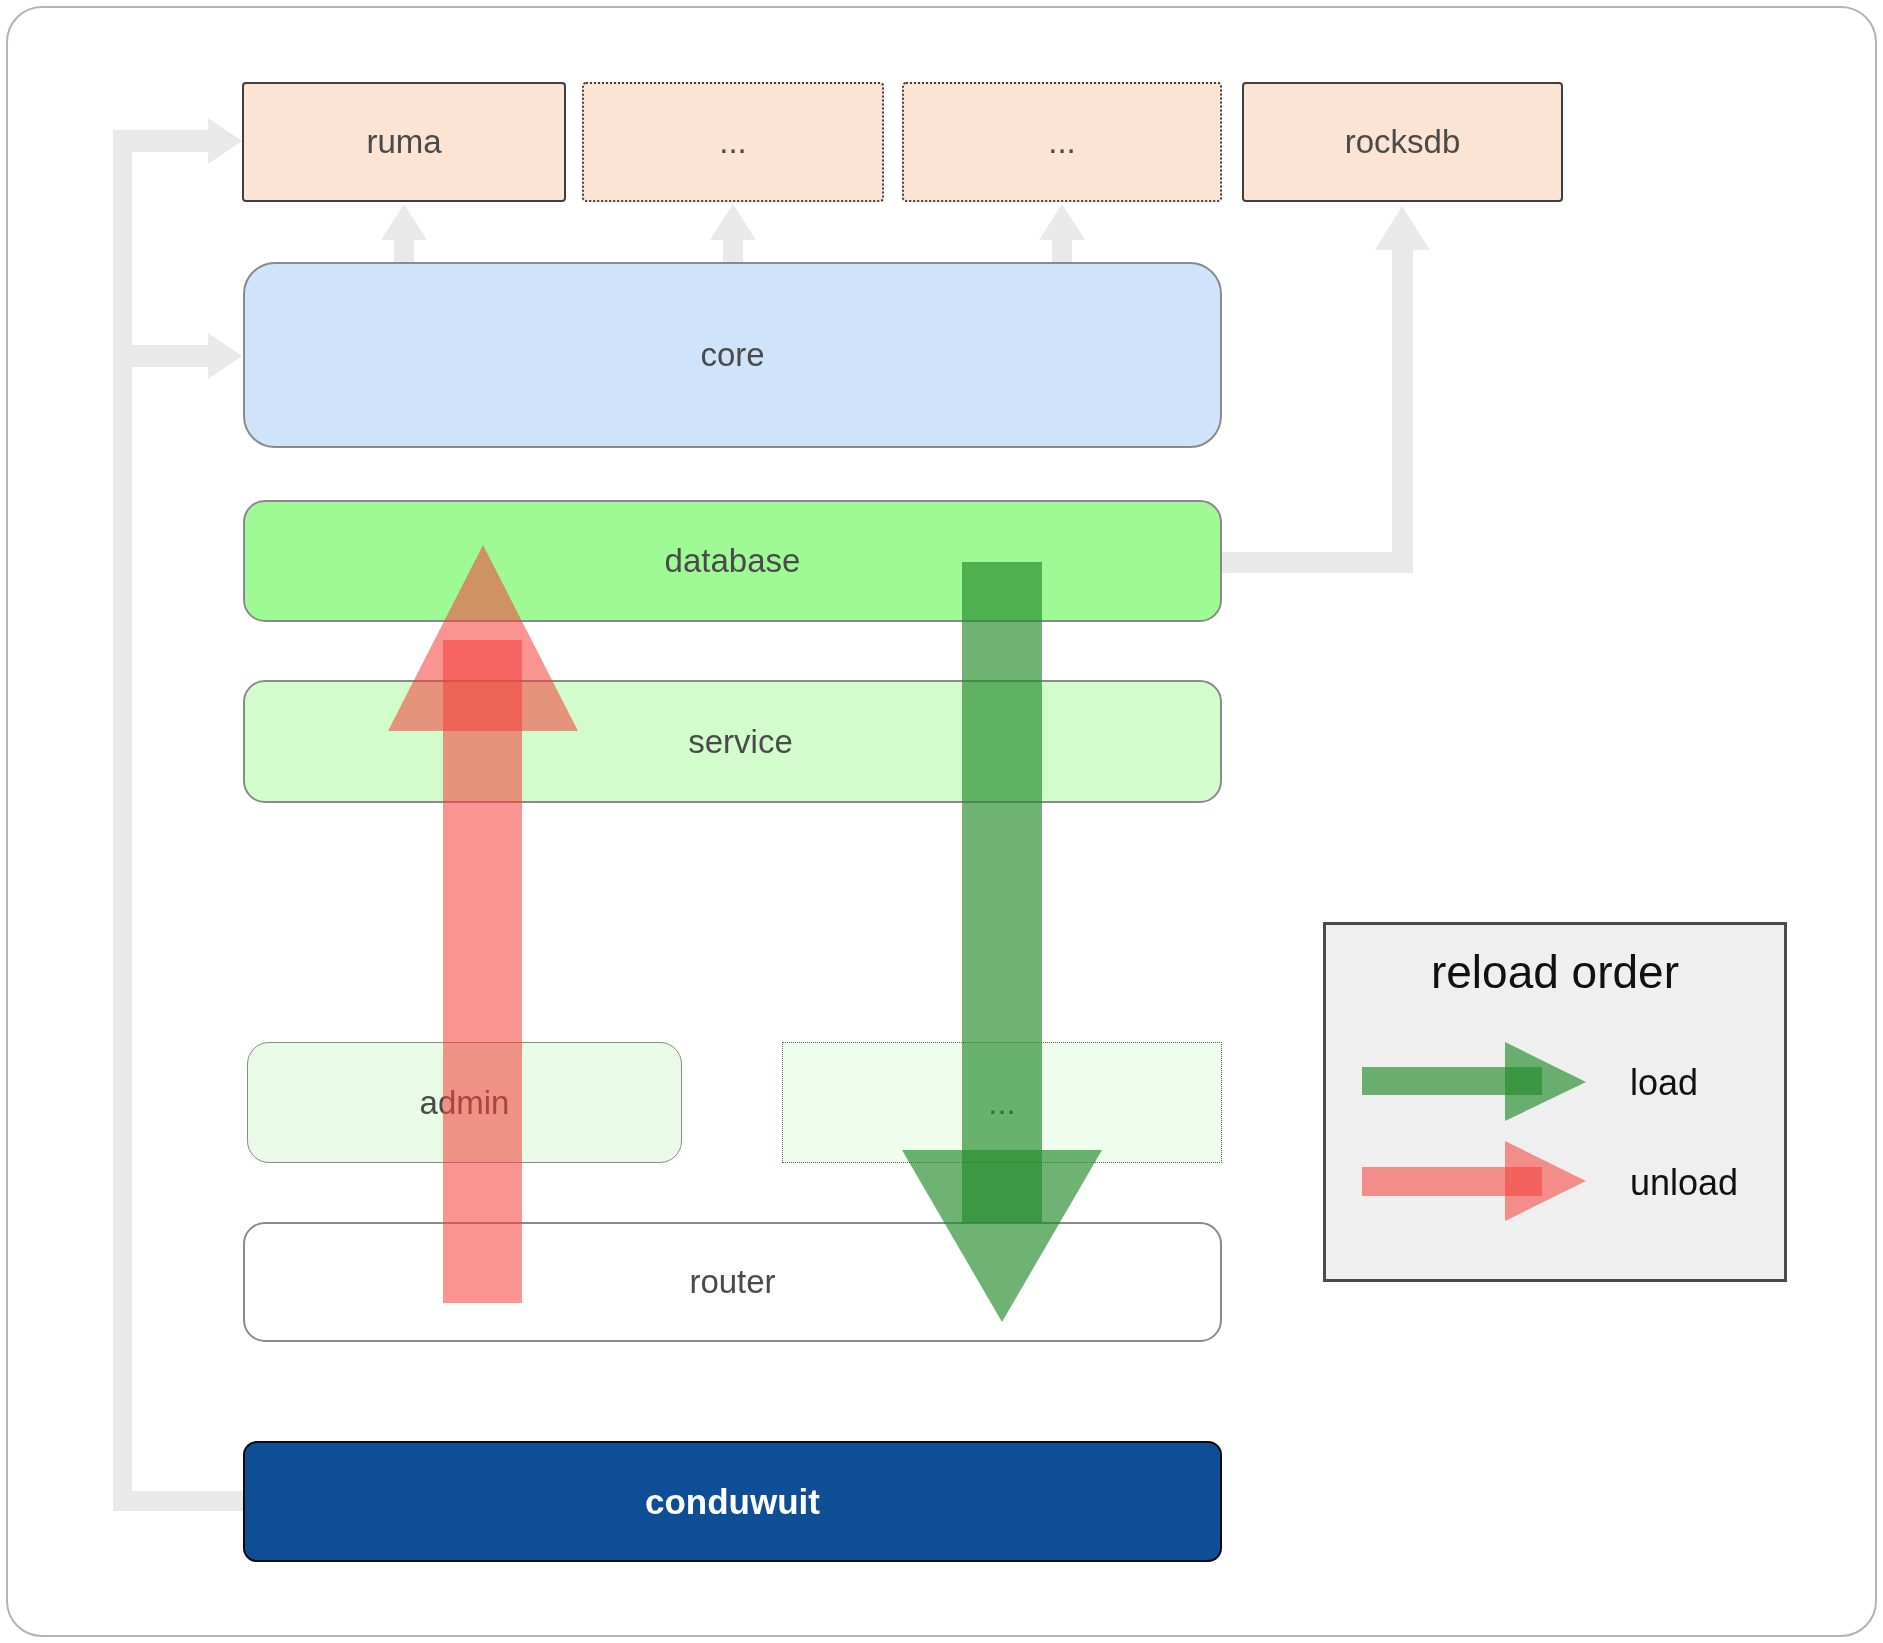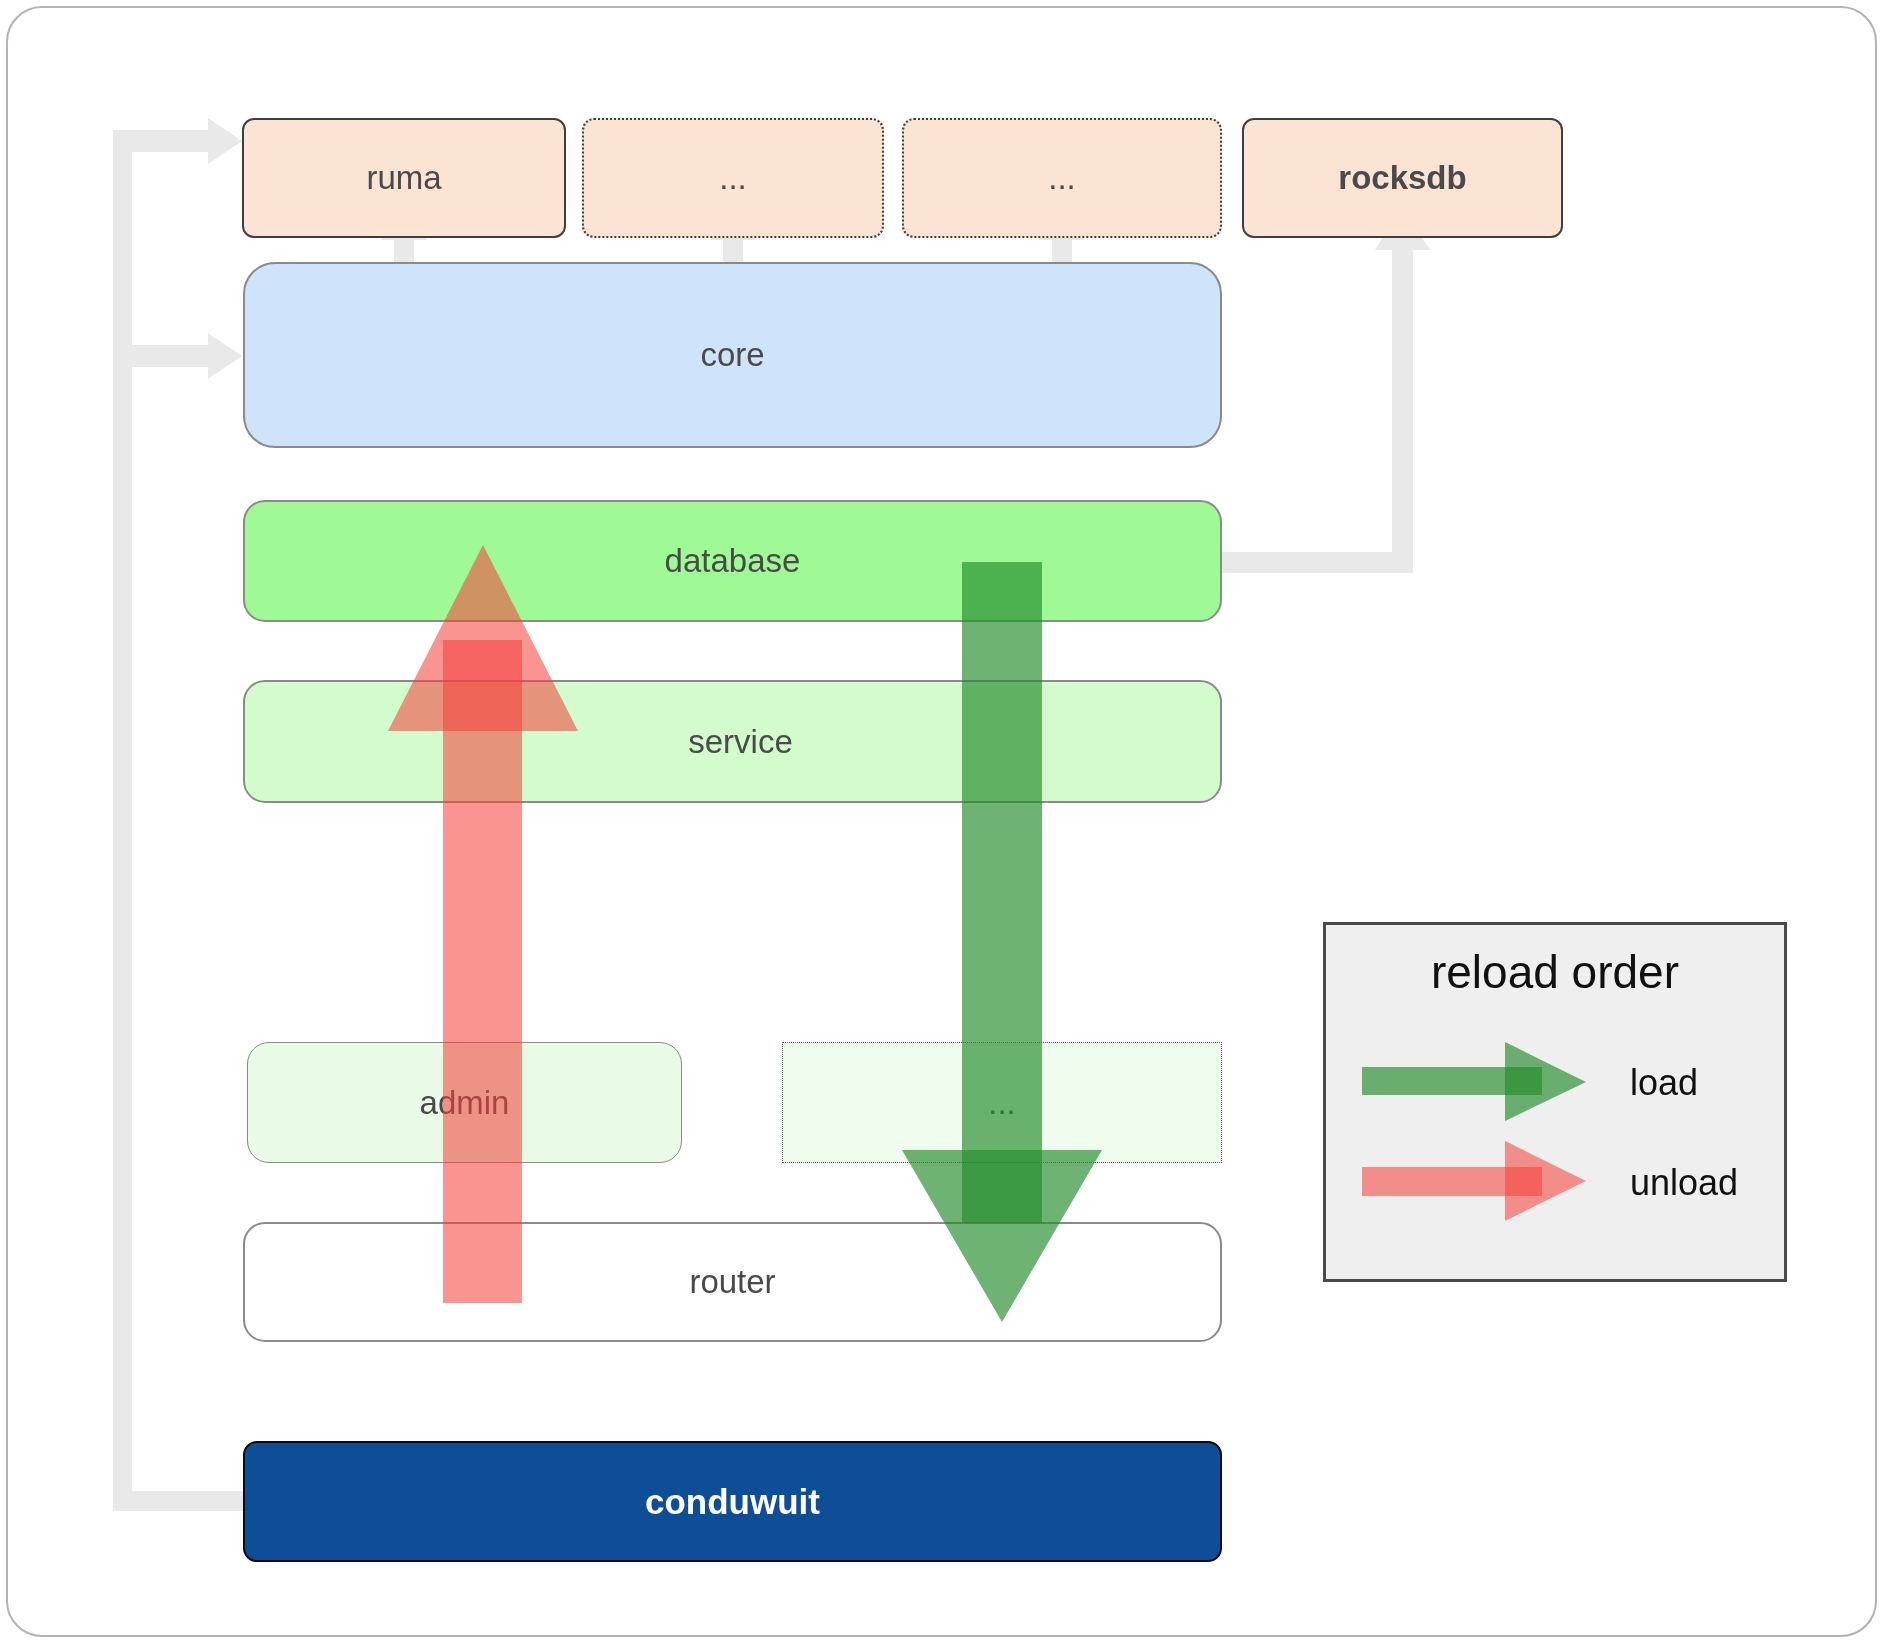"ruma" .toprow { border-radius: 12px -> 4px; margin-top: 36px -> none }
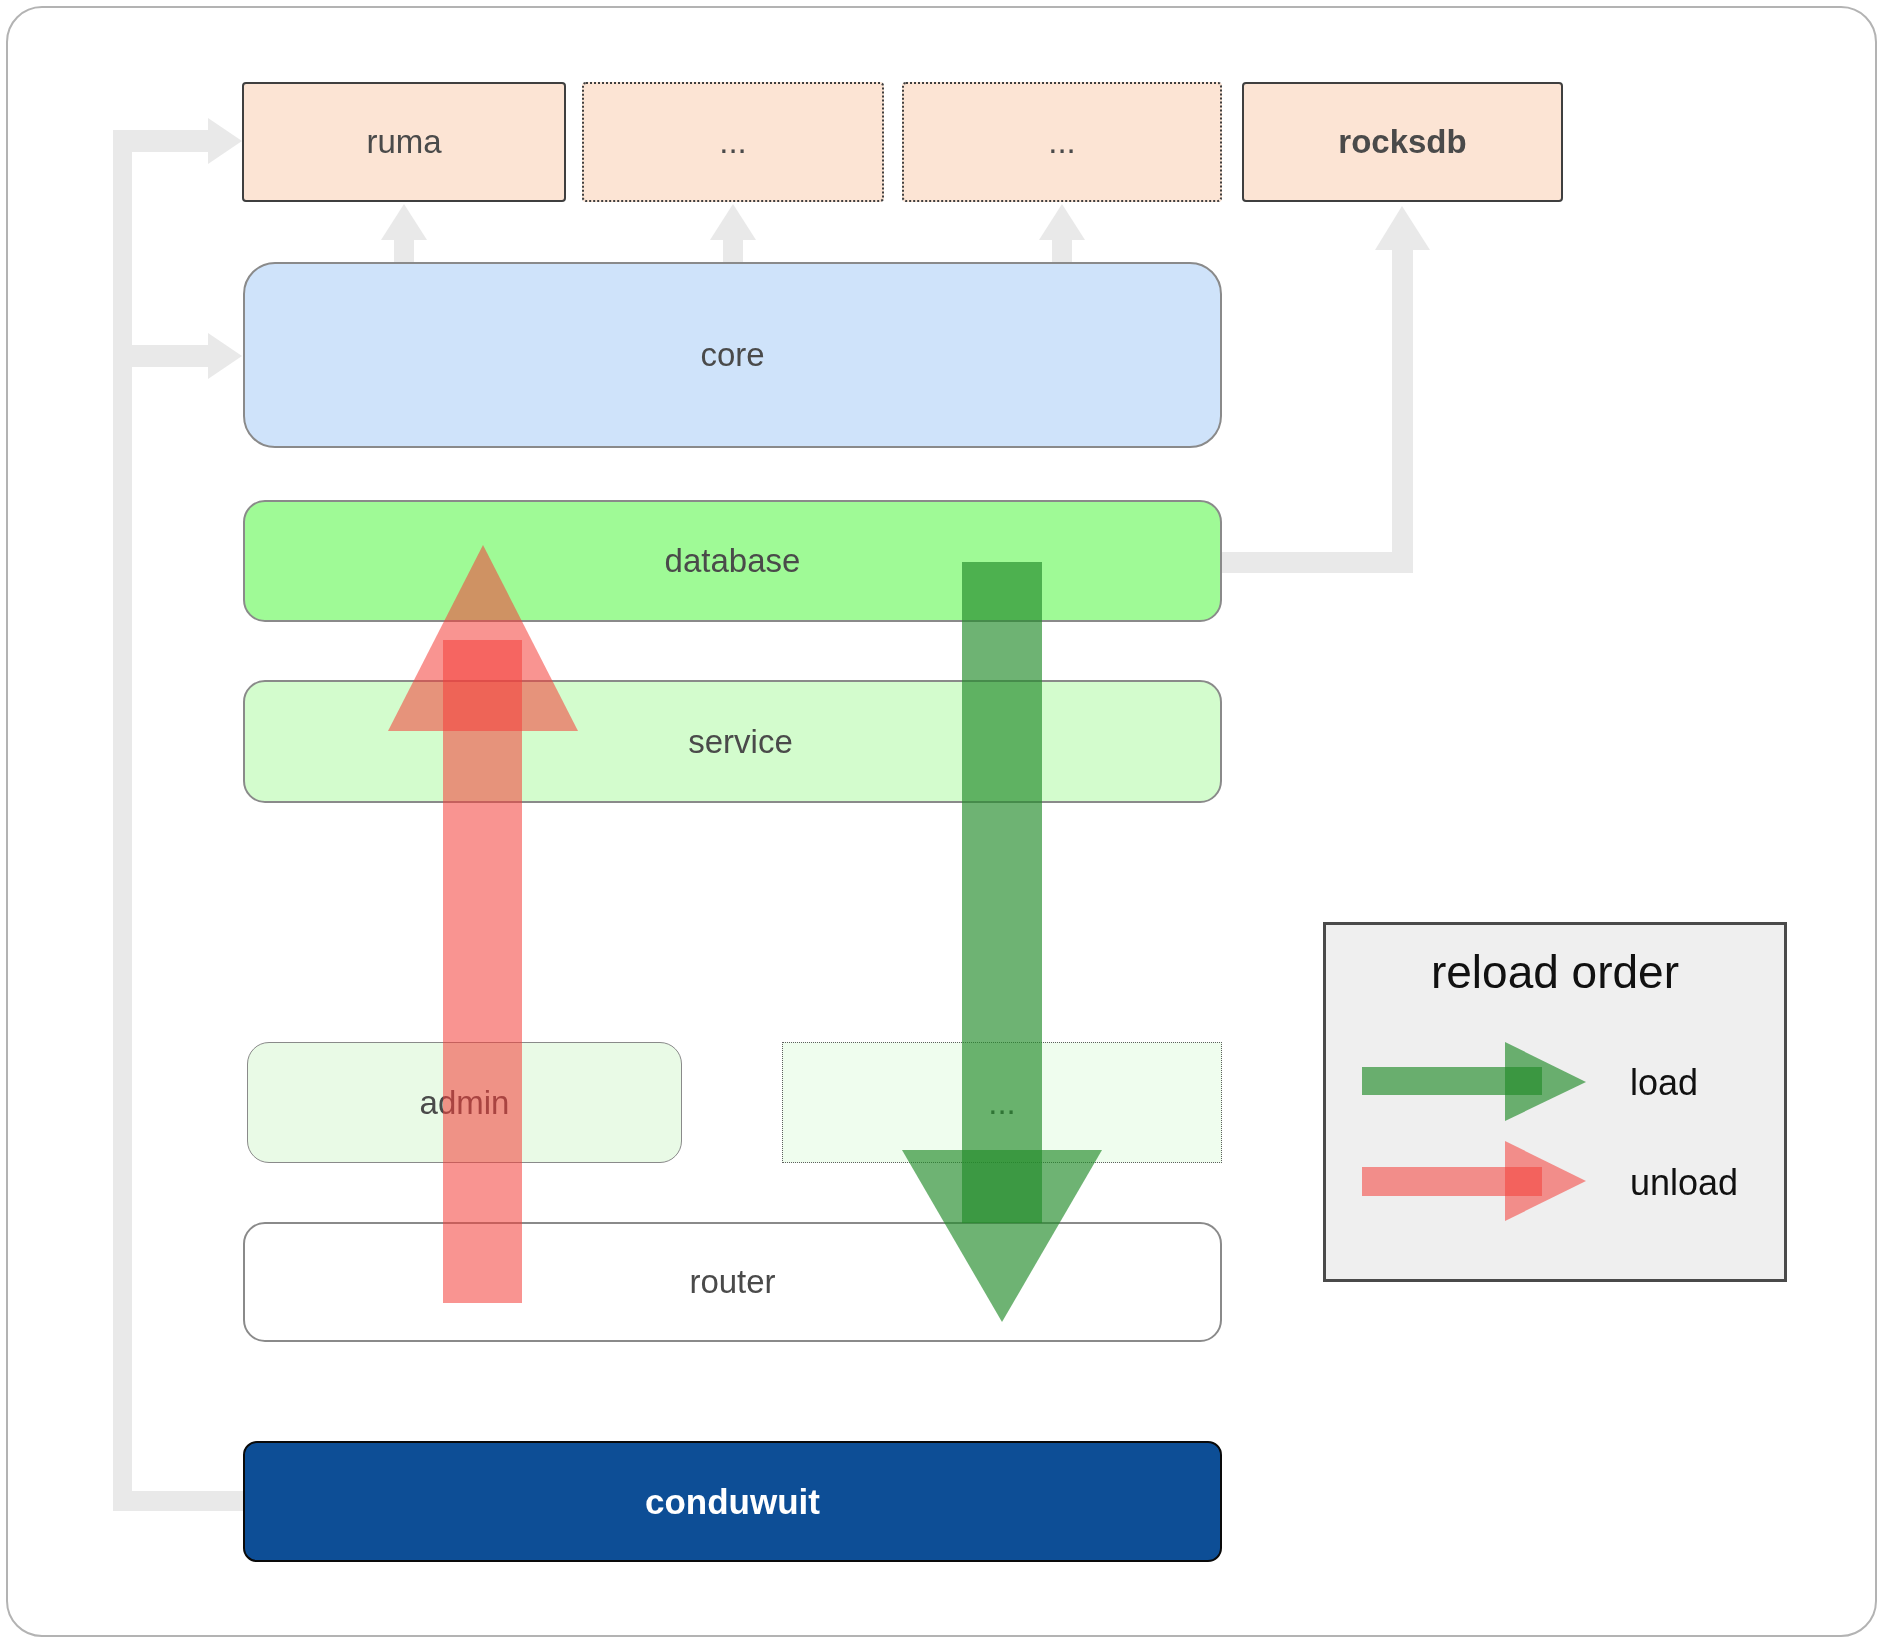"rocksdb" #rocksdb { font-weight: bold -> none }
